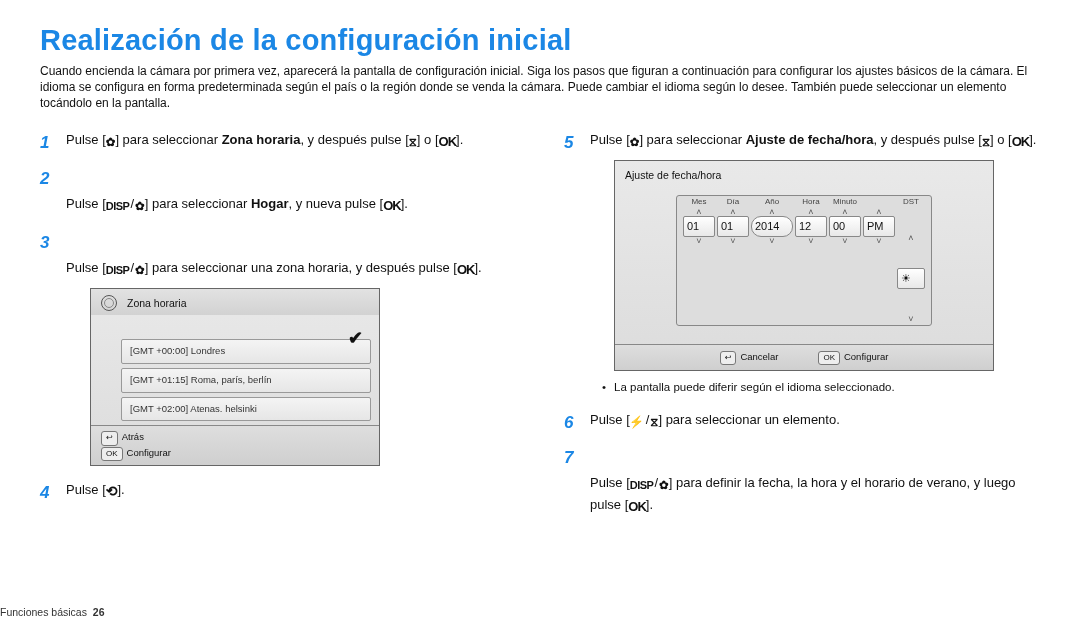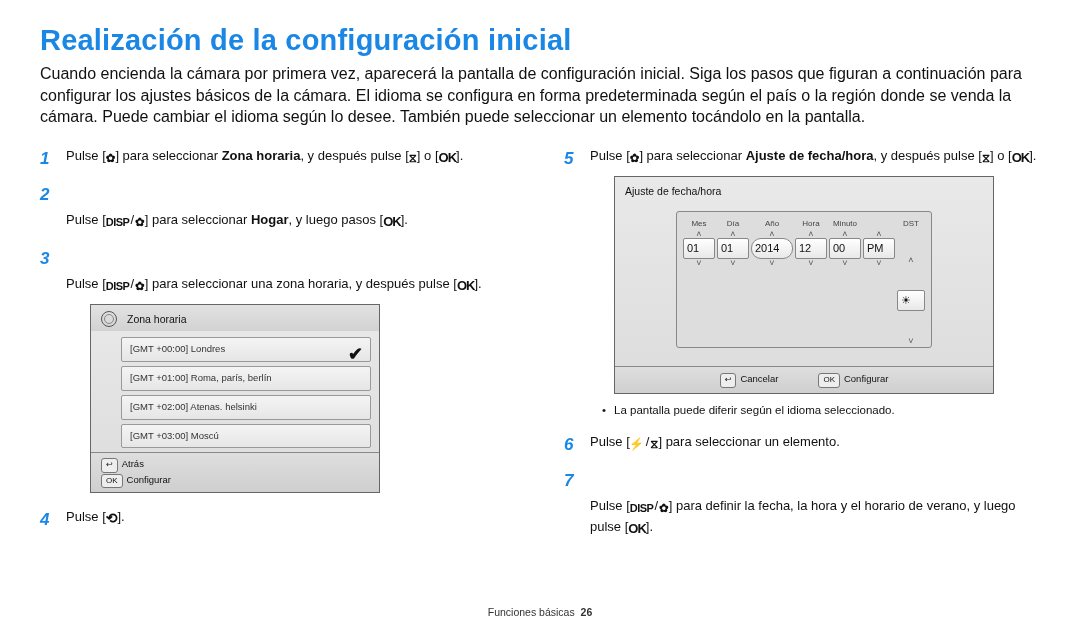"Cuando encienda la cámara por" .intro { font-size: 16px -> 12px }
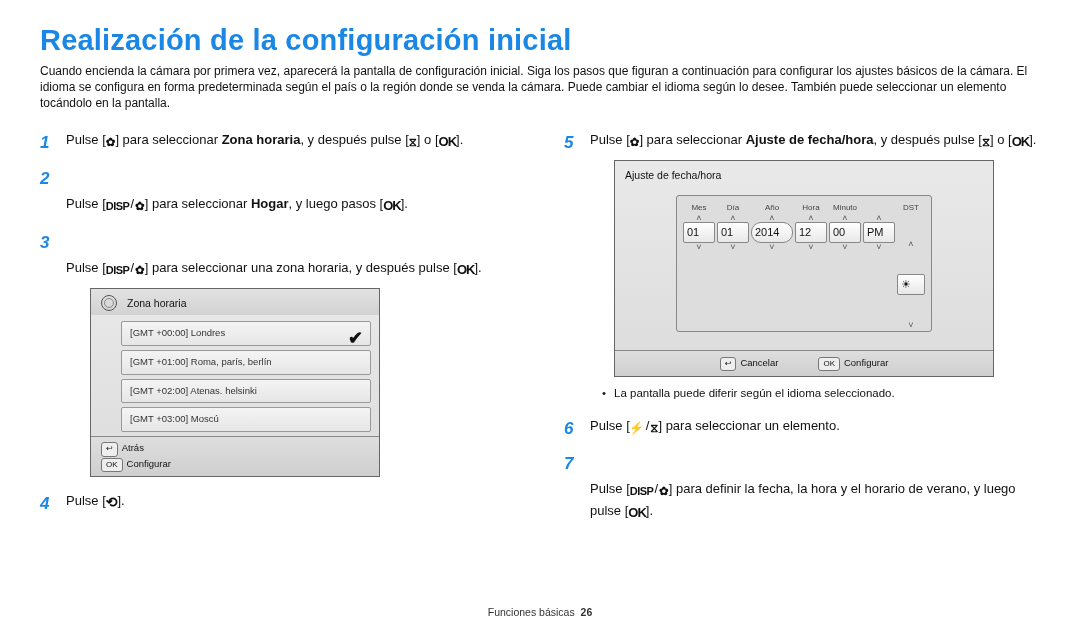", y luego pasos [" span { text: luego pasos -> nueva pulse }
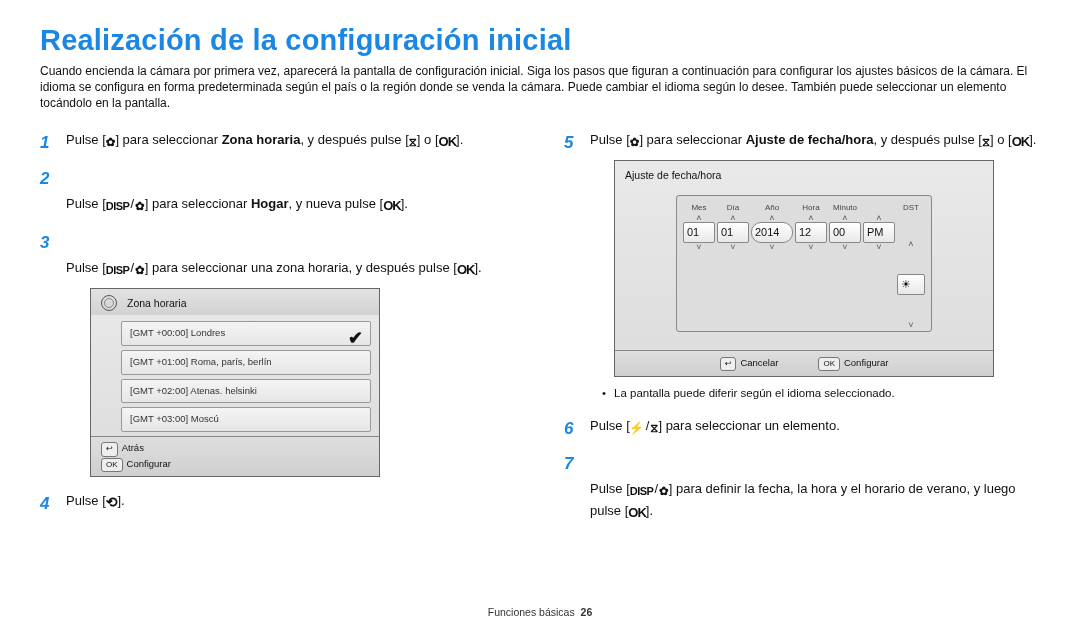"Mes" .spinset { padding: 6px 6px 2px 6px -> 0 6px 2px 6px }
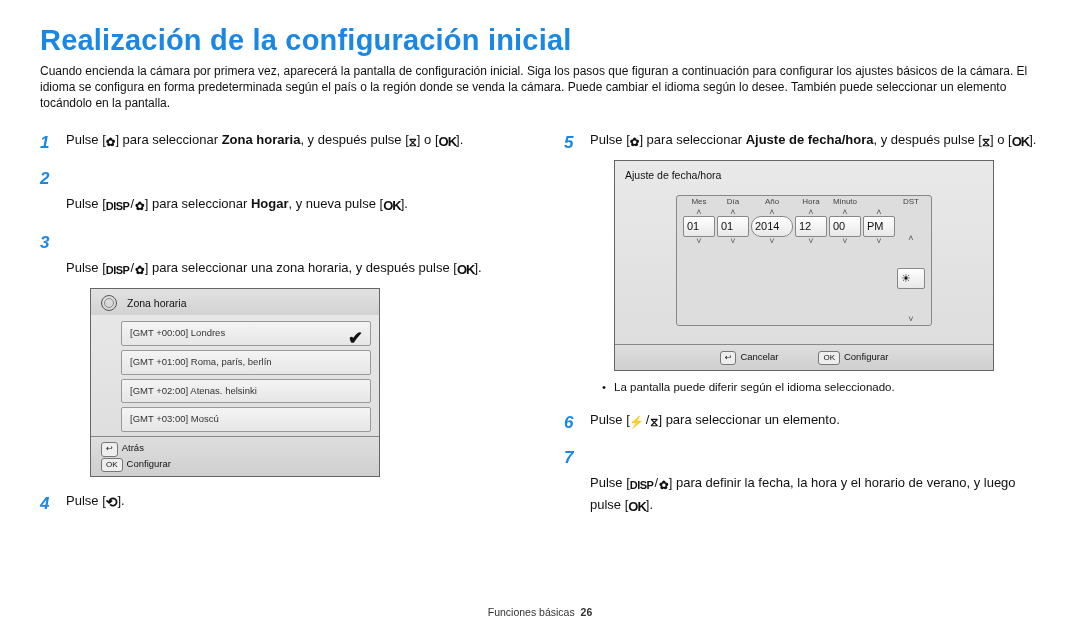"[GMT +00:00] Londres" .tz .body { padding: 6px 8px 0 30px -> 24px 8px 0 30px }
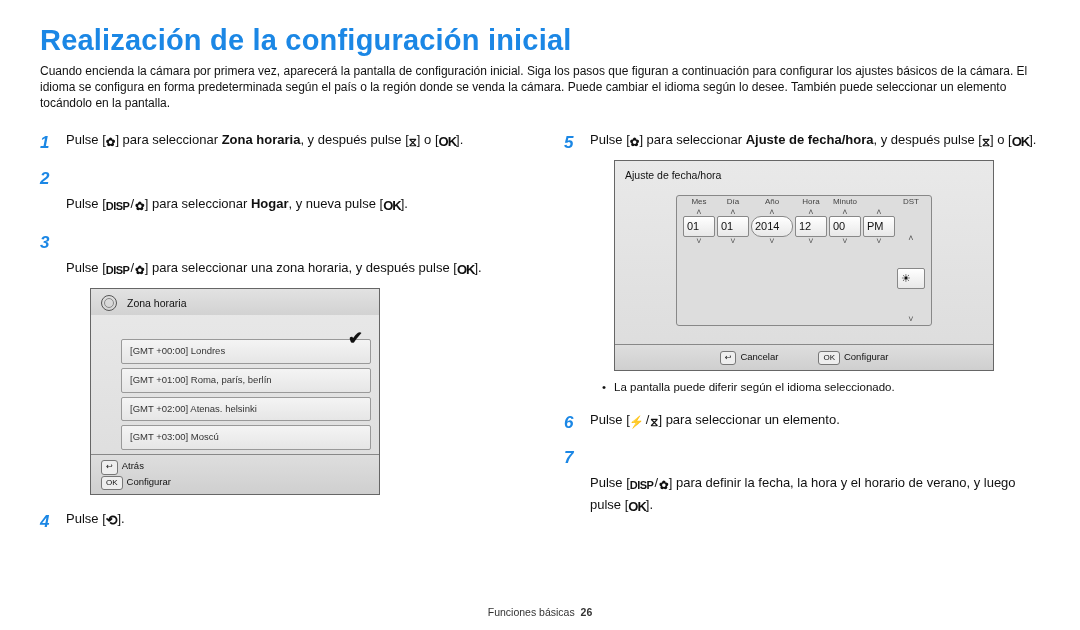"[GMT +01:00] Roma, parís, berlín" div.tzrow { text: +01:00 -> +01:15 }
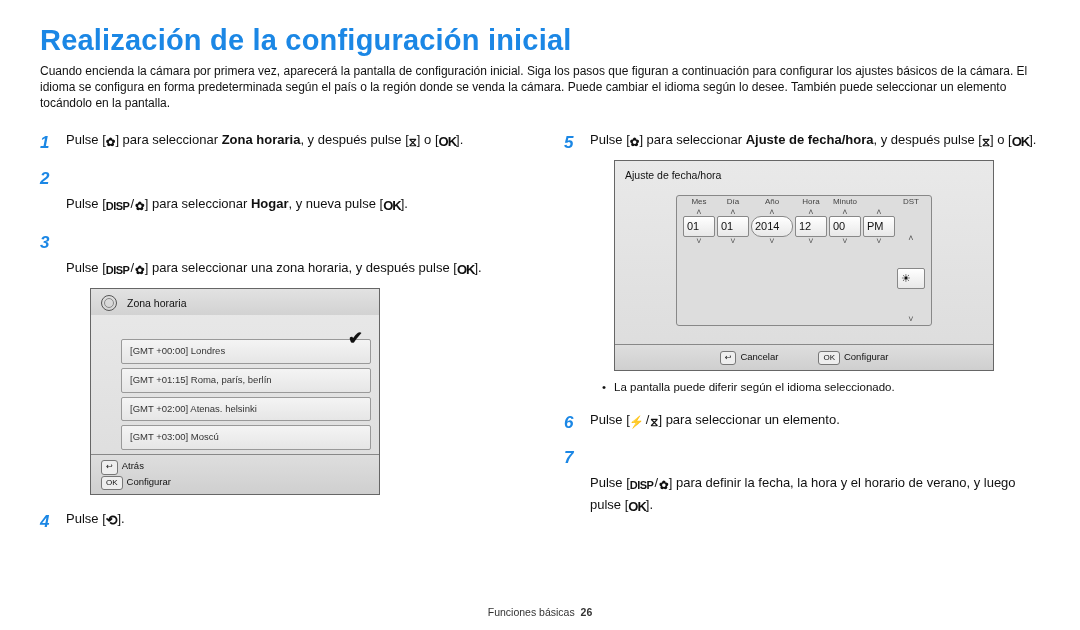"[GMT +03:00] Moscú" div.tzrow { html: <div>[GMT +03:00] Moscú</div> -> none }
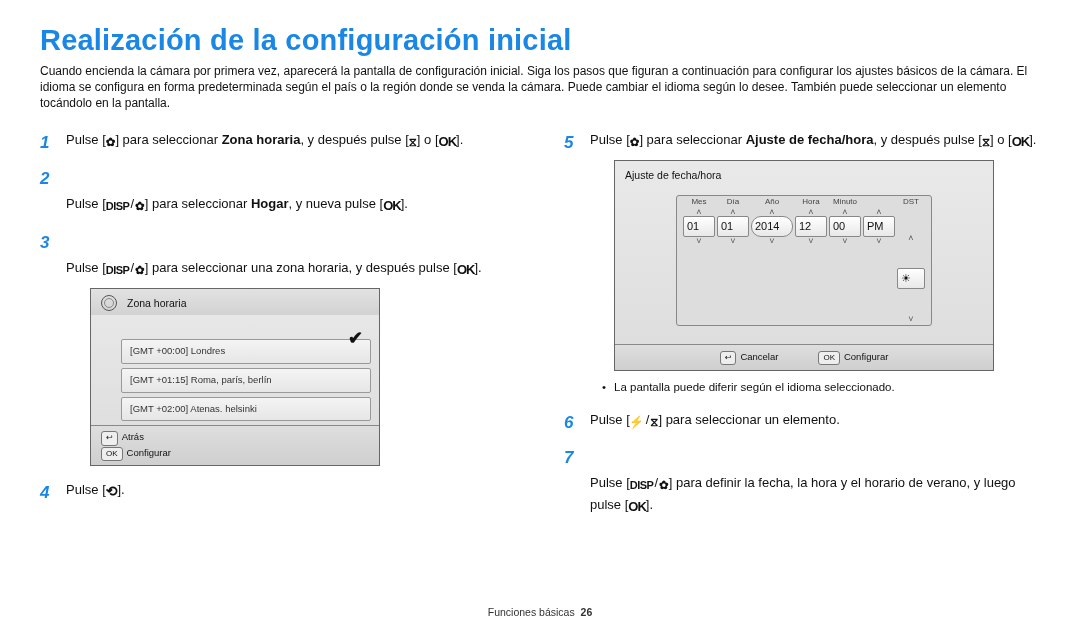"Funciones básicas 26" .footer { text-align: center -> none }
